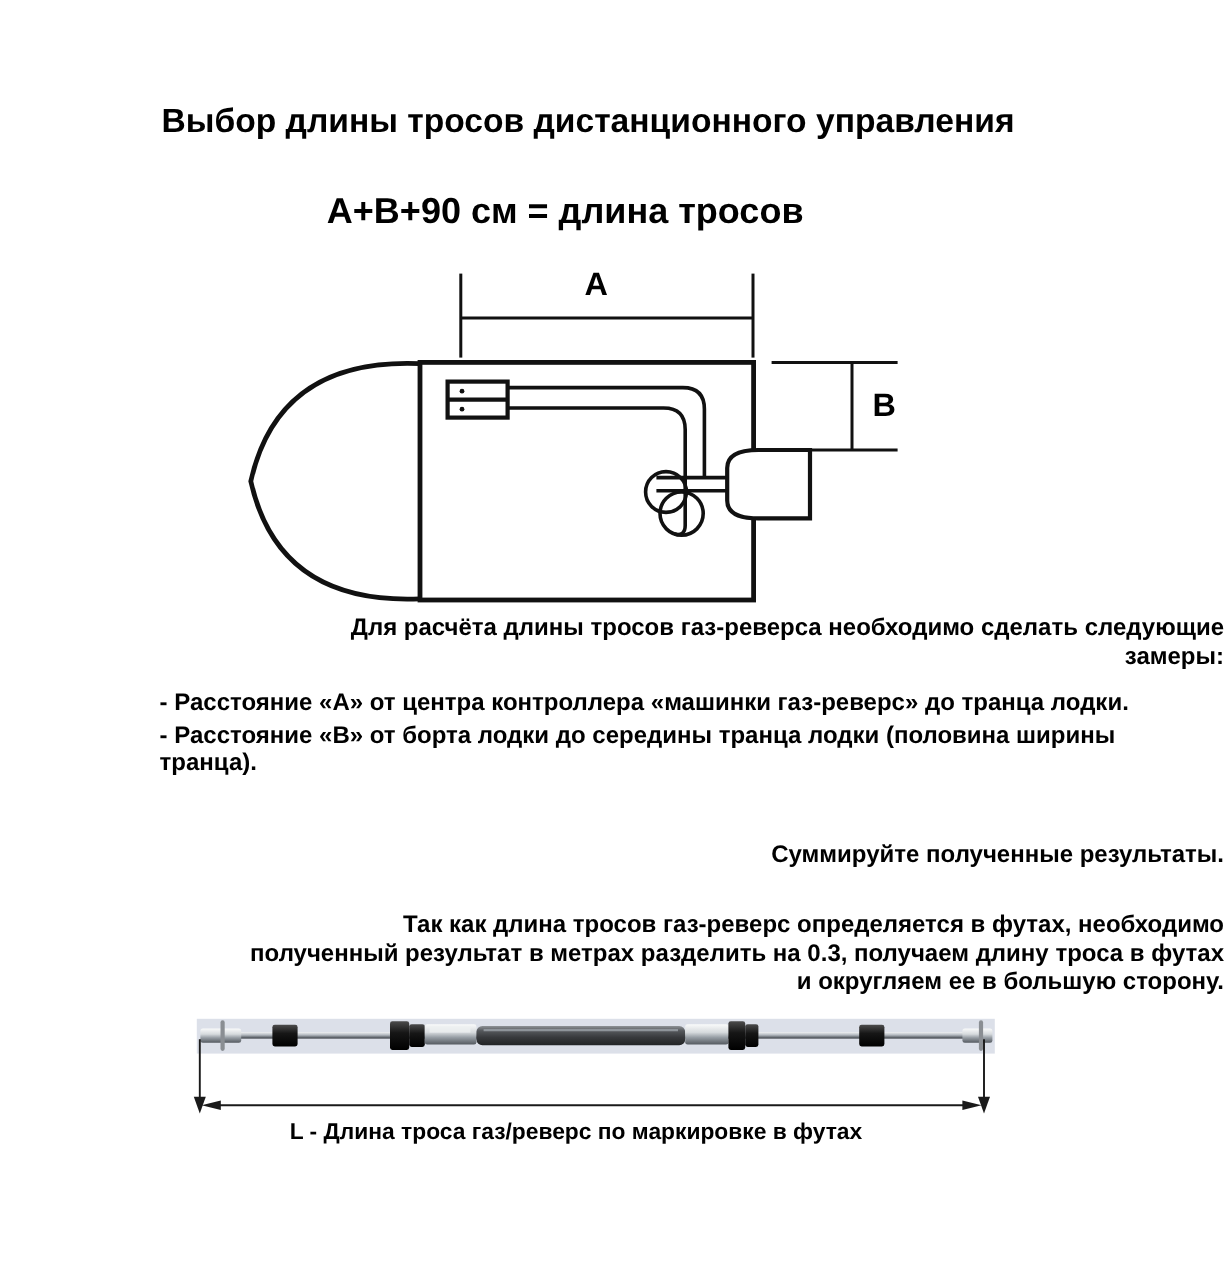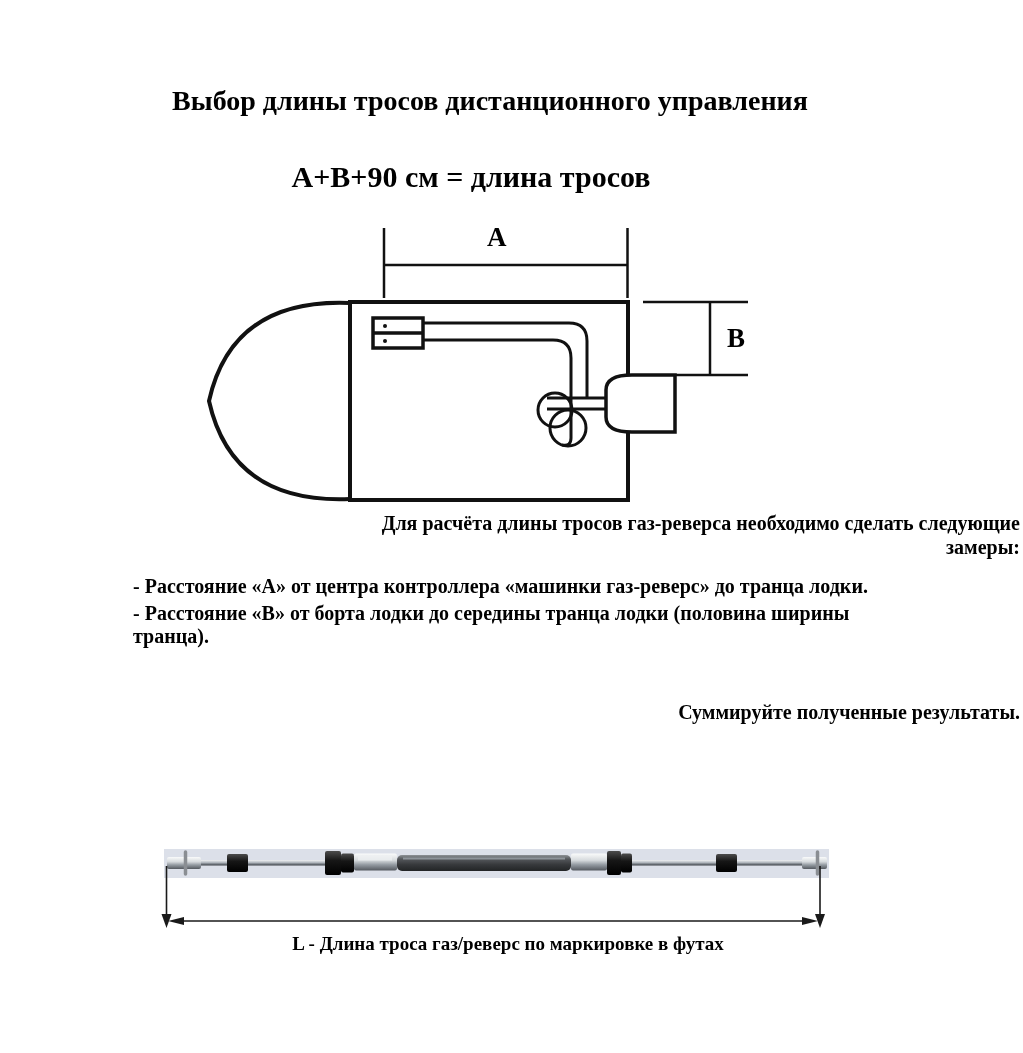"Выбор длины тросов дистанционного" .page { font-family: Liberation Serif, serif -> Liberation Sans, sans-serif }
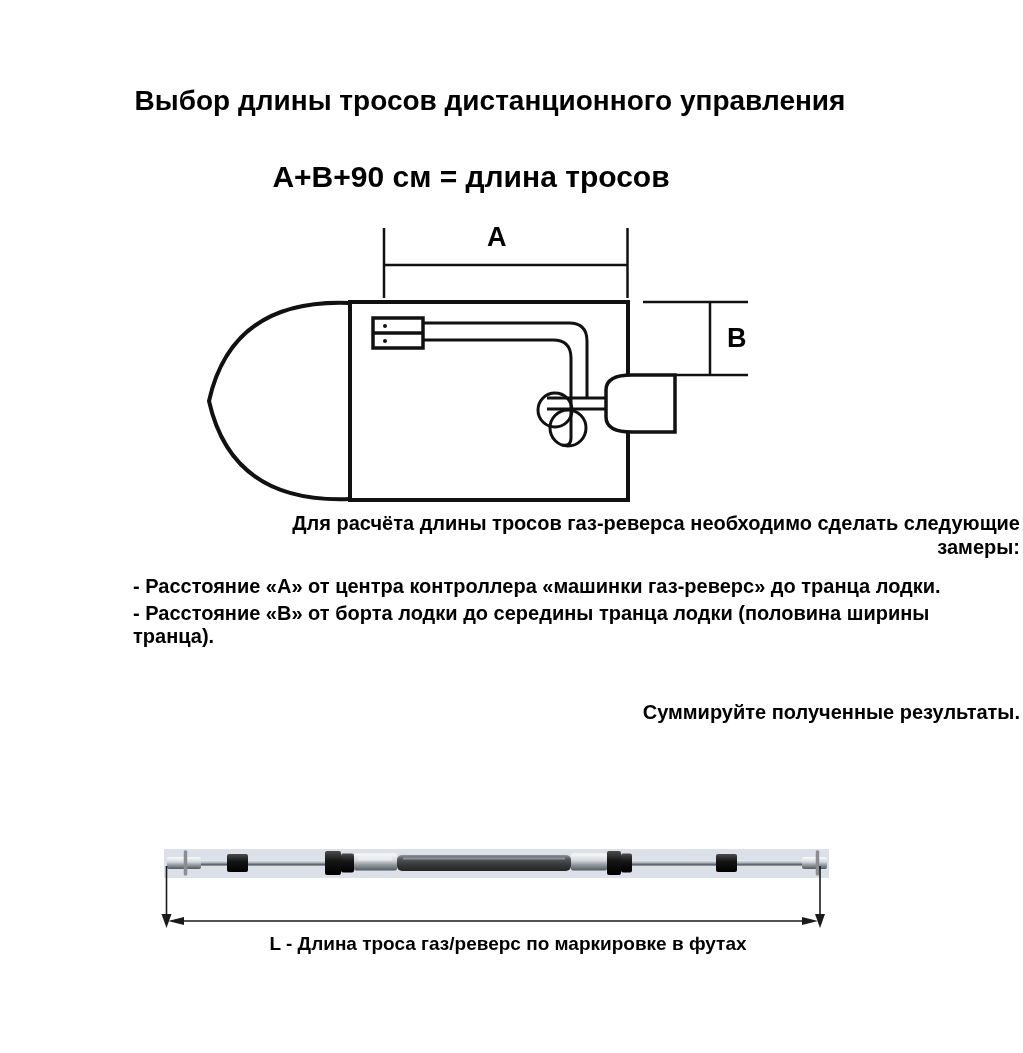"Так как длина тросов газ-реверс" div.abs { html: none -> <div>Так как длина тросов газ-реверс определяется в футах, необходимо полученный результат в метрах разделить на 0.3, получаем длину троса в футах и округляем ее в большую сторону.</div> }
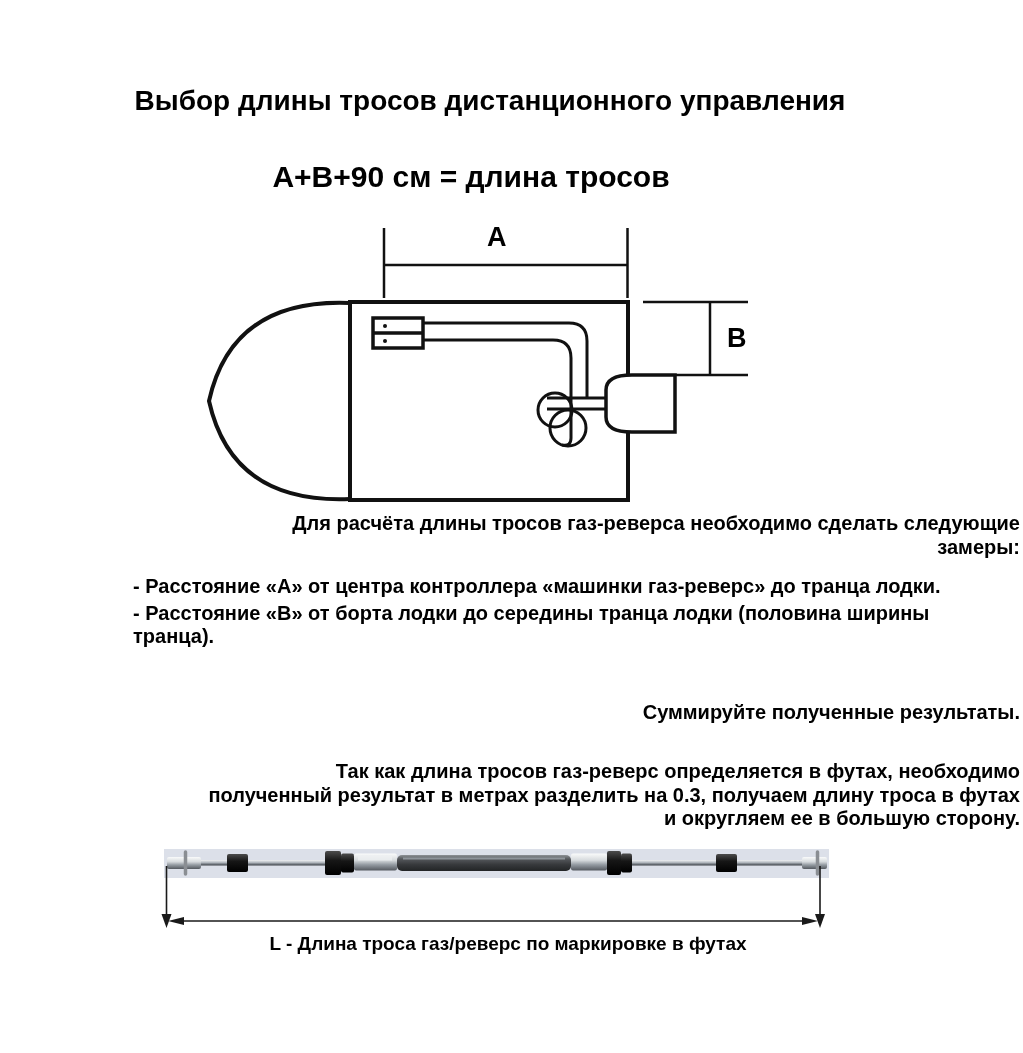"L - Длина троса газ/реверс" .caption { padding-left: 28px -> none }
